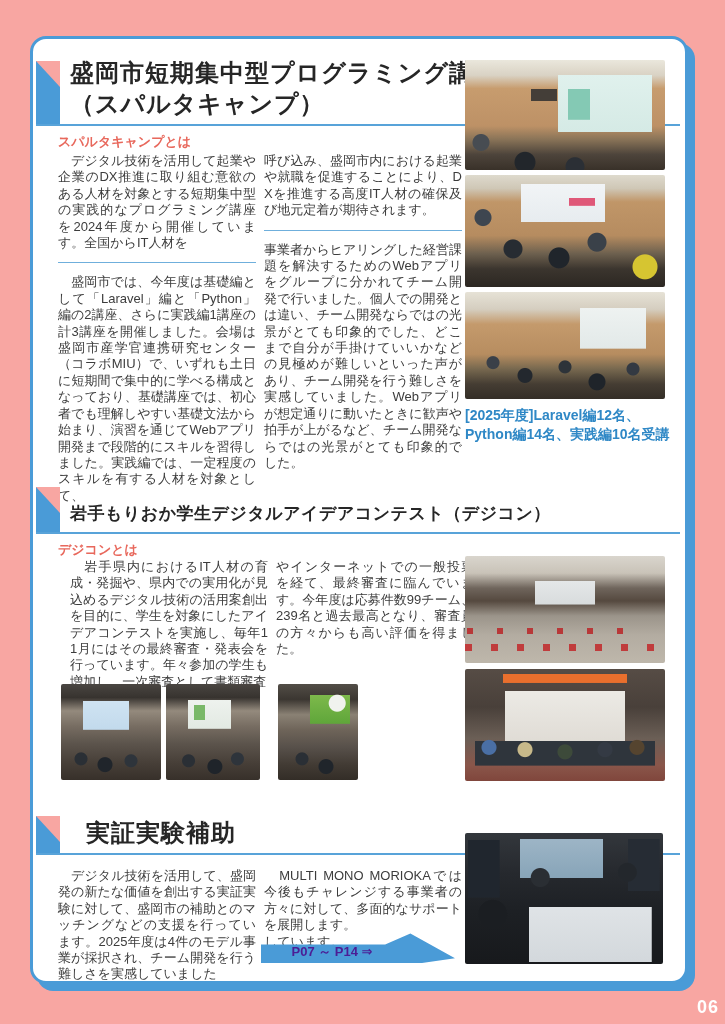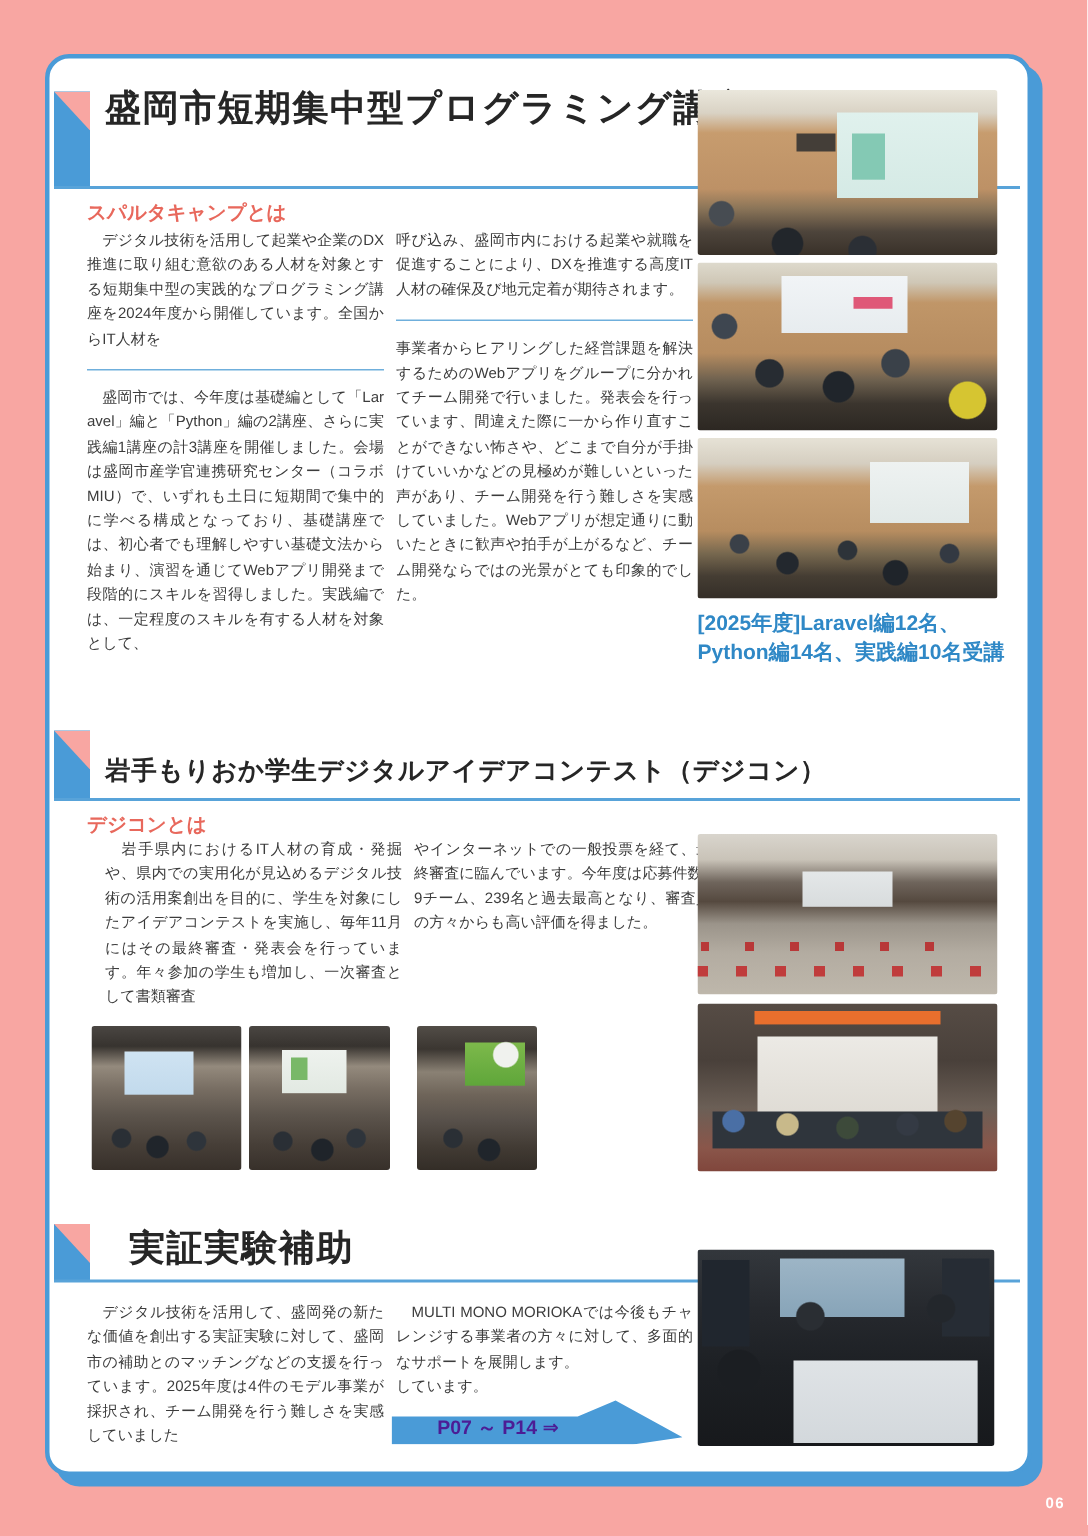"（スパルタキャンプ）" span { html: none -> <span>（スパルタキャンプ）</span> }
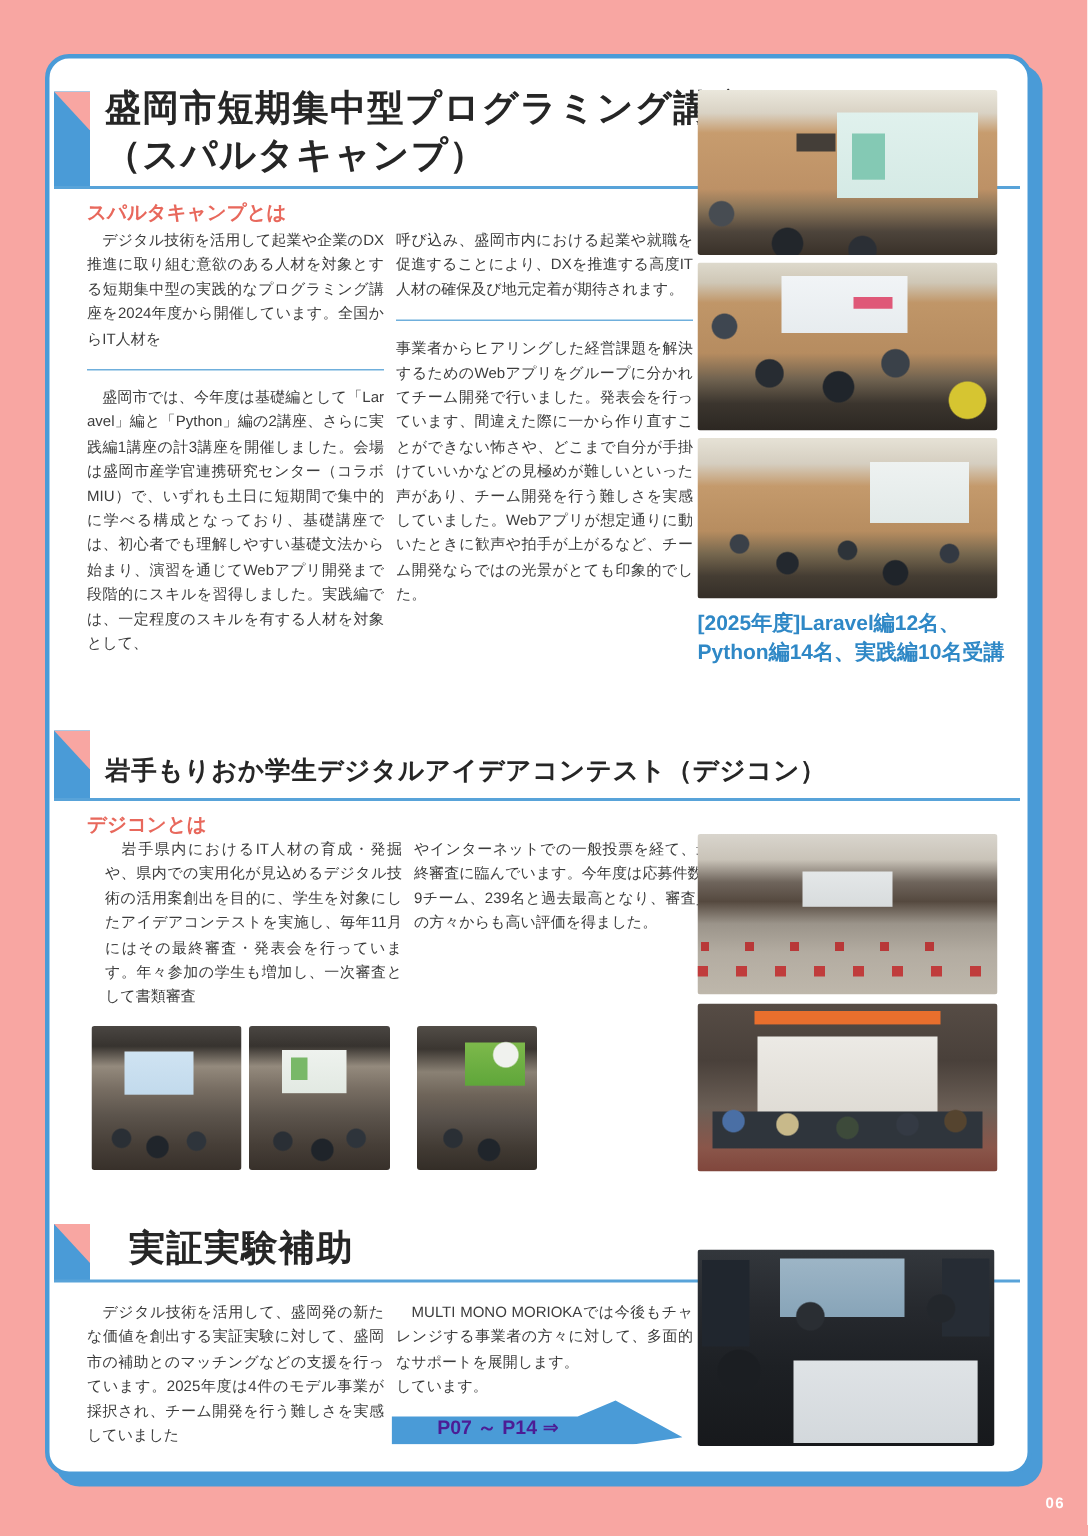"デジタル技術を活用して起業や企業のDX推進に取り組む意欲のある人材を対象とする短" .col { font-size: 10px -> 13px }
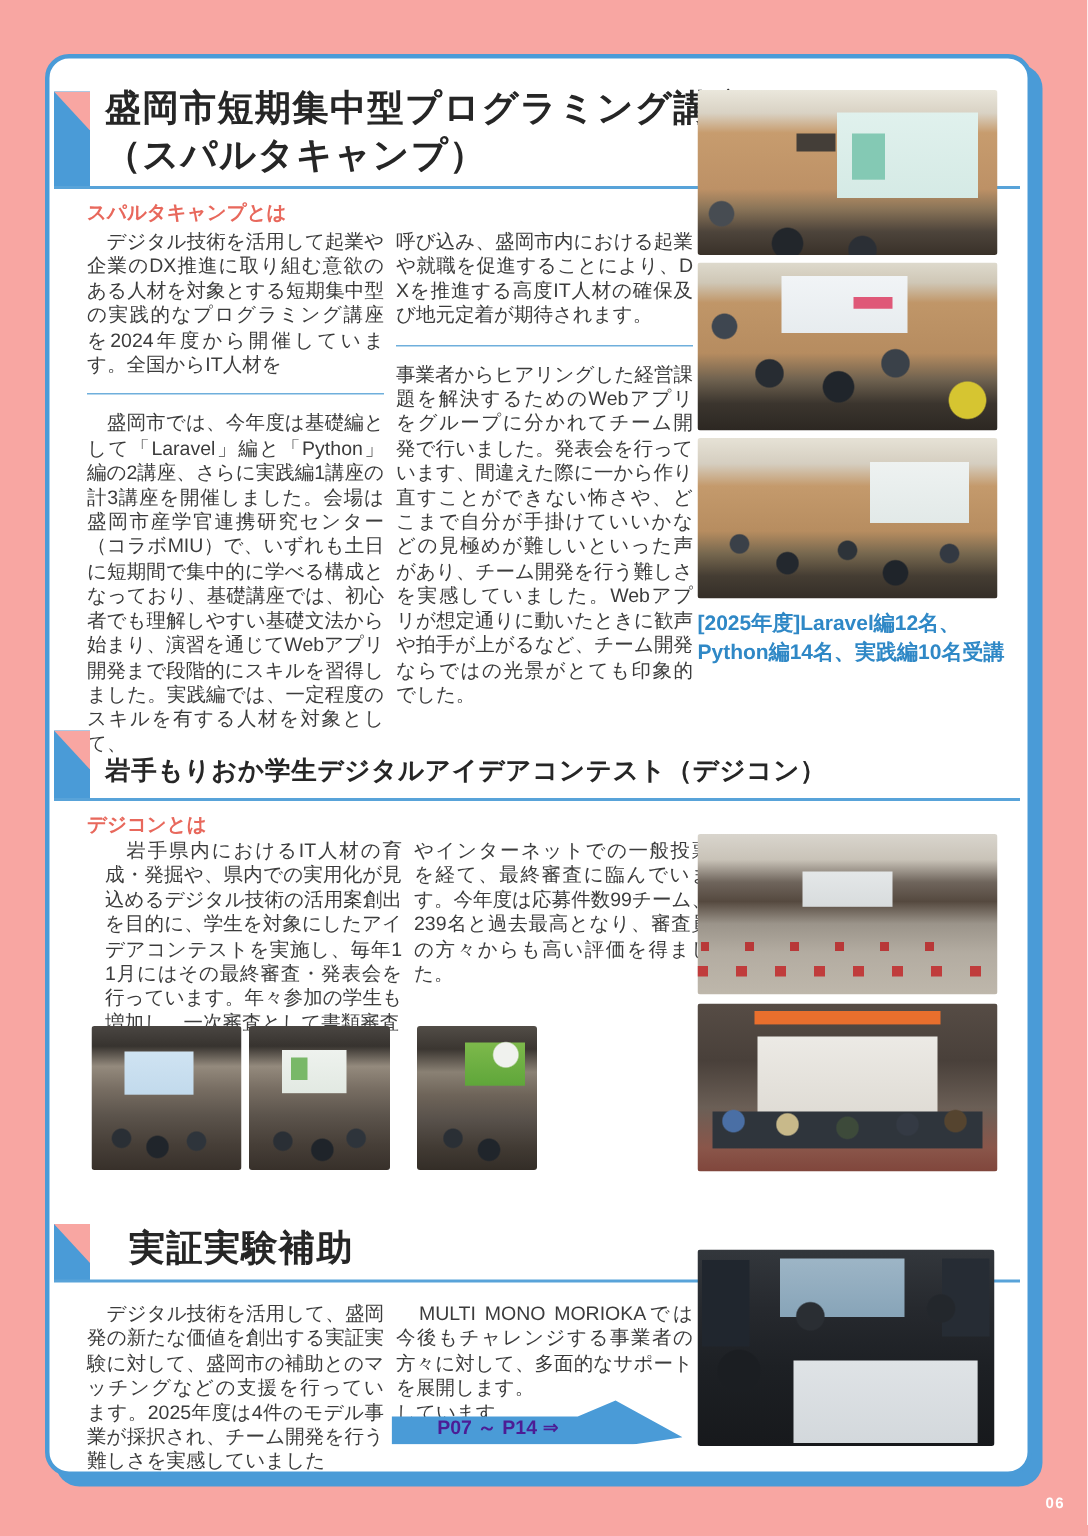"事業者からヒアリングした経営課題を解決するためのWebアプリをグループに分かれて" p { text: 発表会を行っています、間違えた際に一から作り直すことができない怖さや -> 個人での開発とは違い、チーム開発ならではの光景がとても印象的でした }
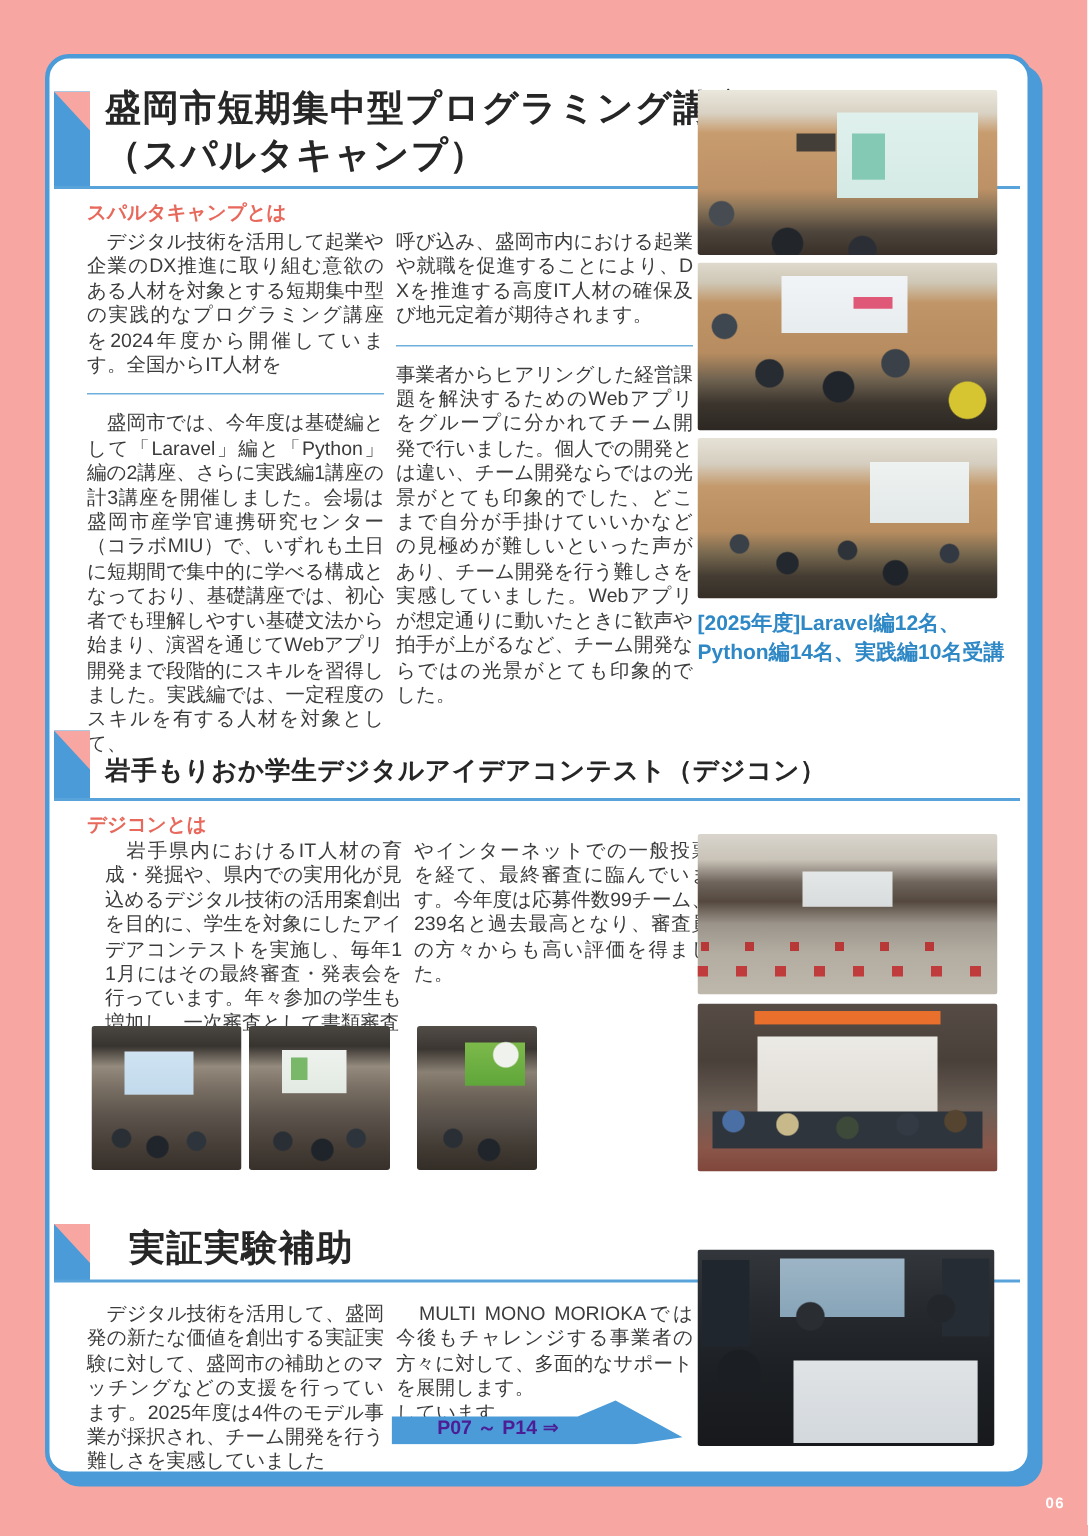"06" .page-num { font-size: 10px -> 18px }
